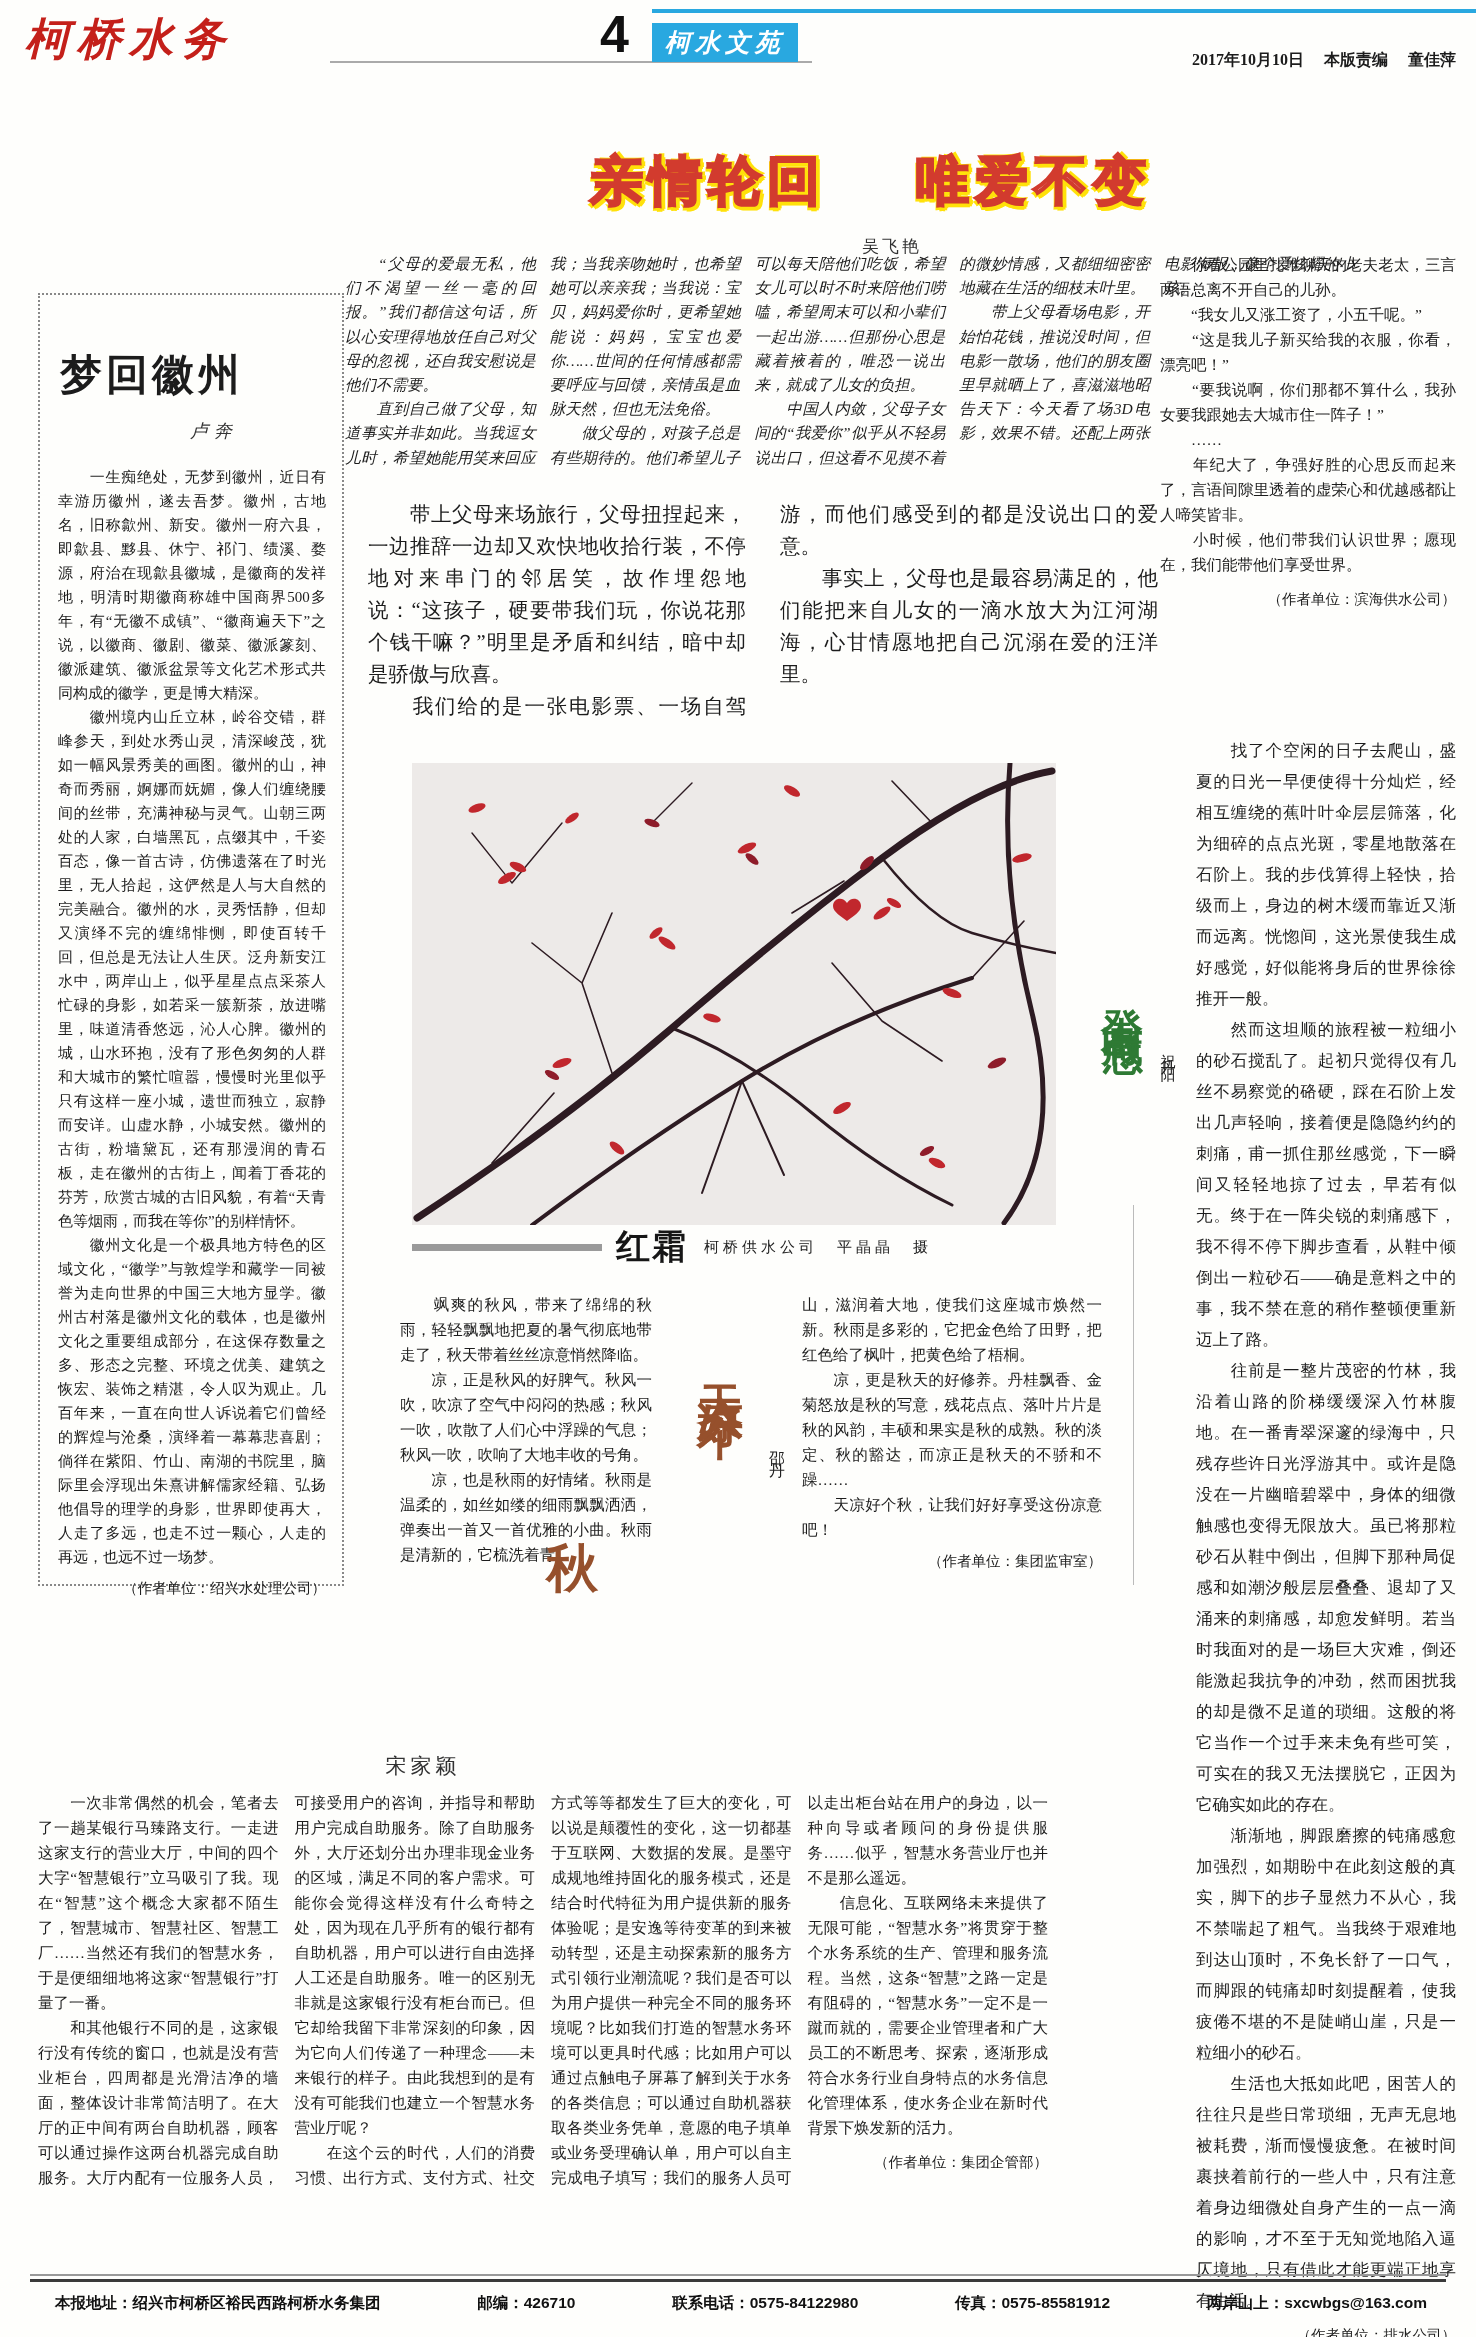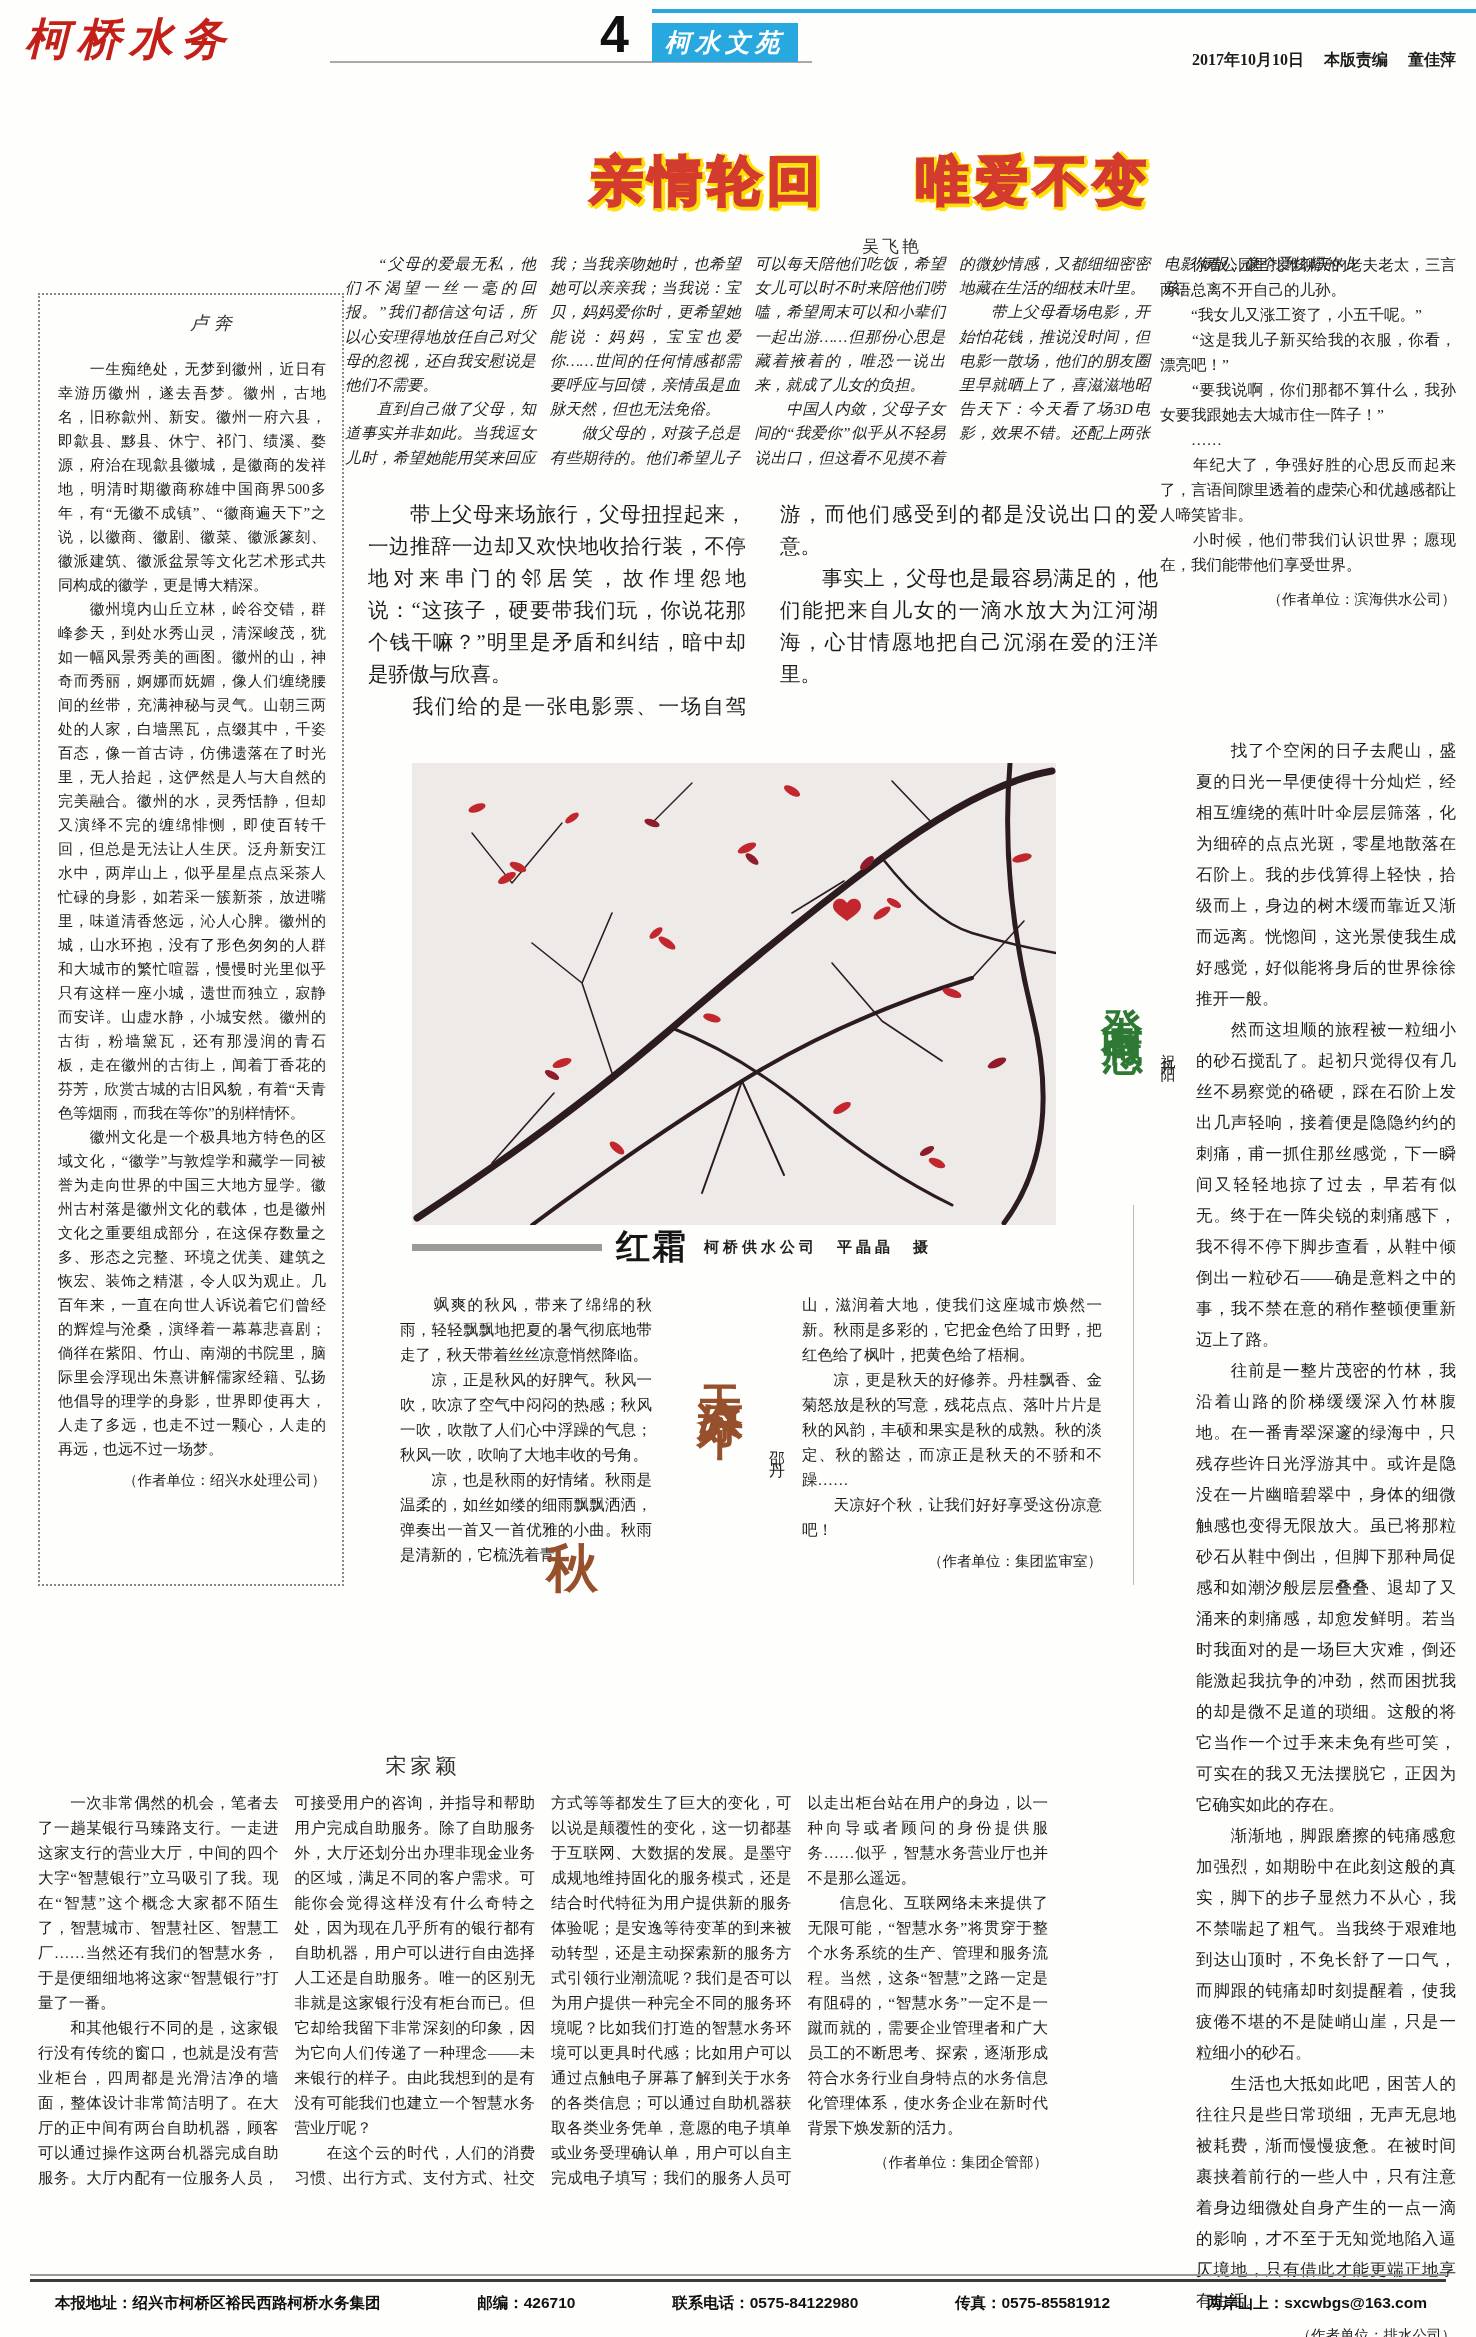"梦回徽州" div.boxed-title { html: none -> <div>梦回徽州</div> }
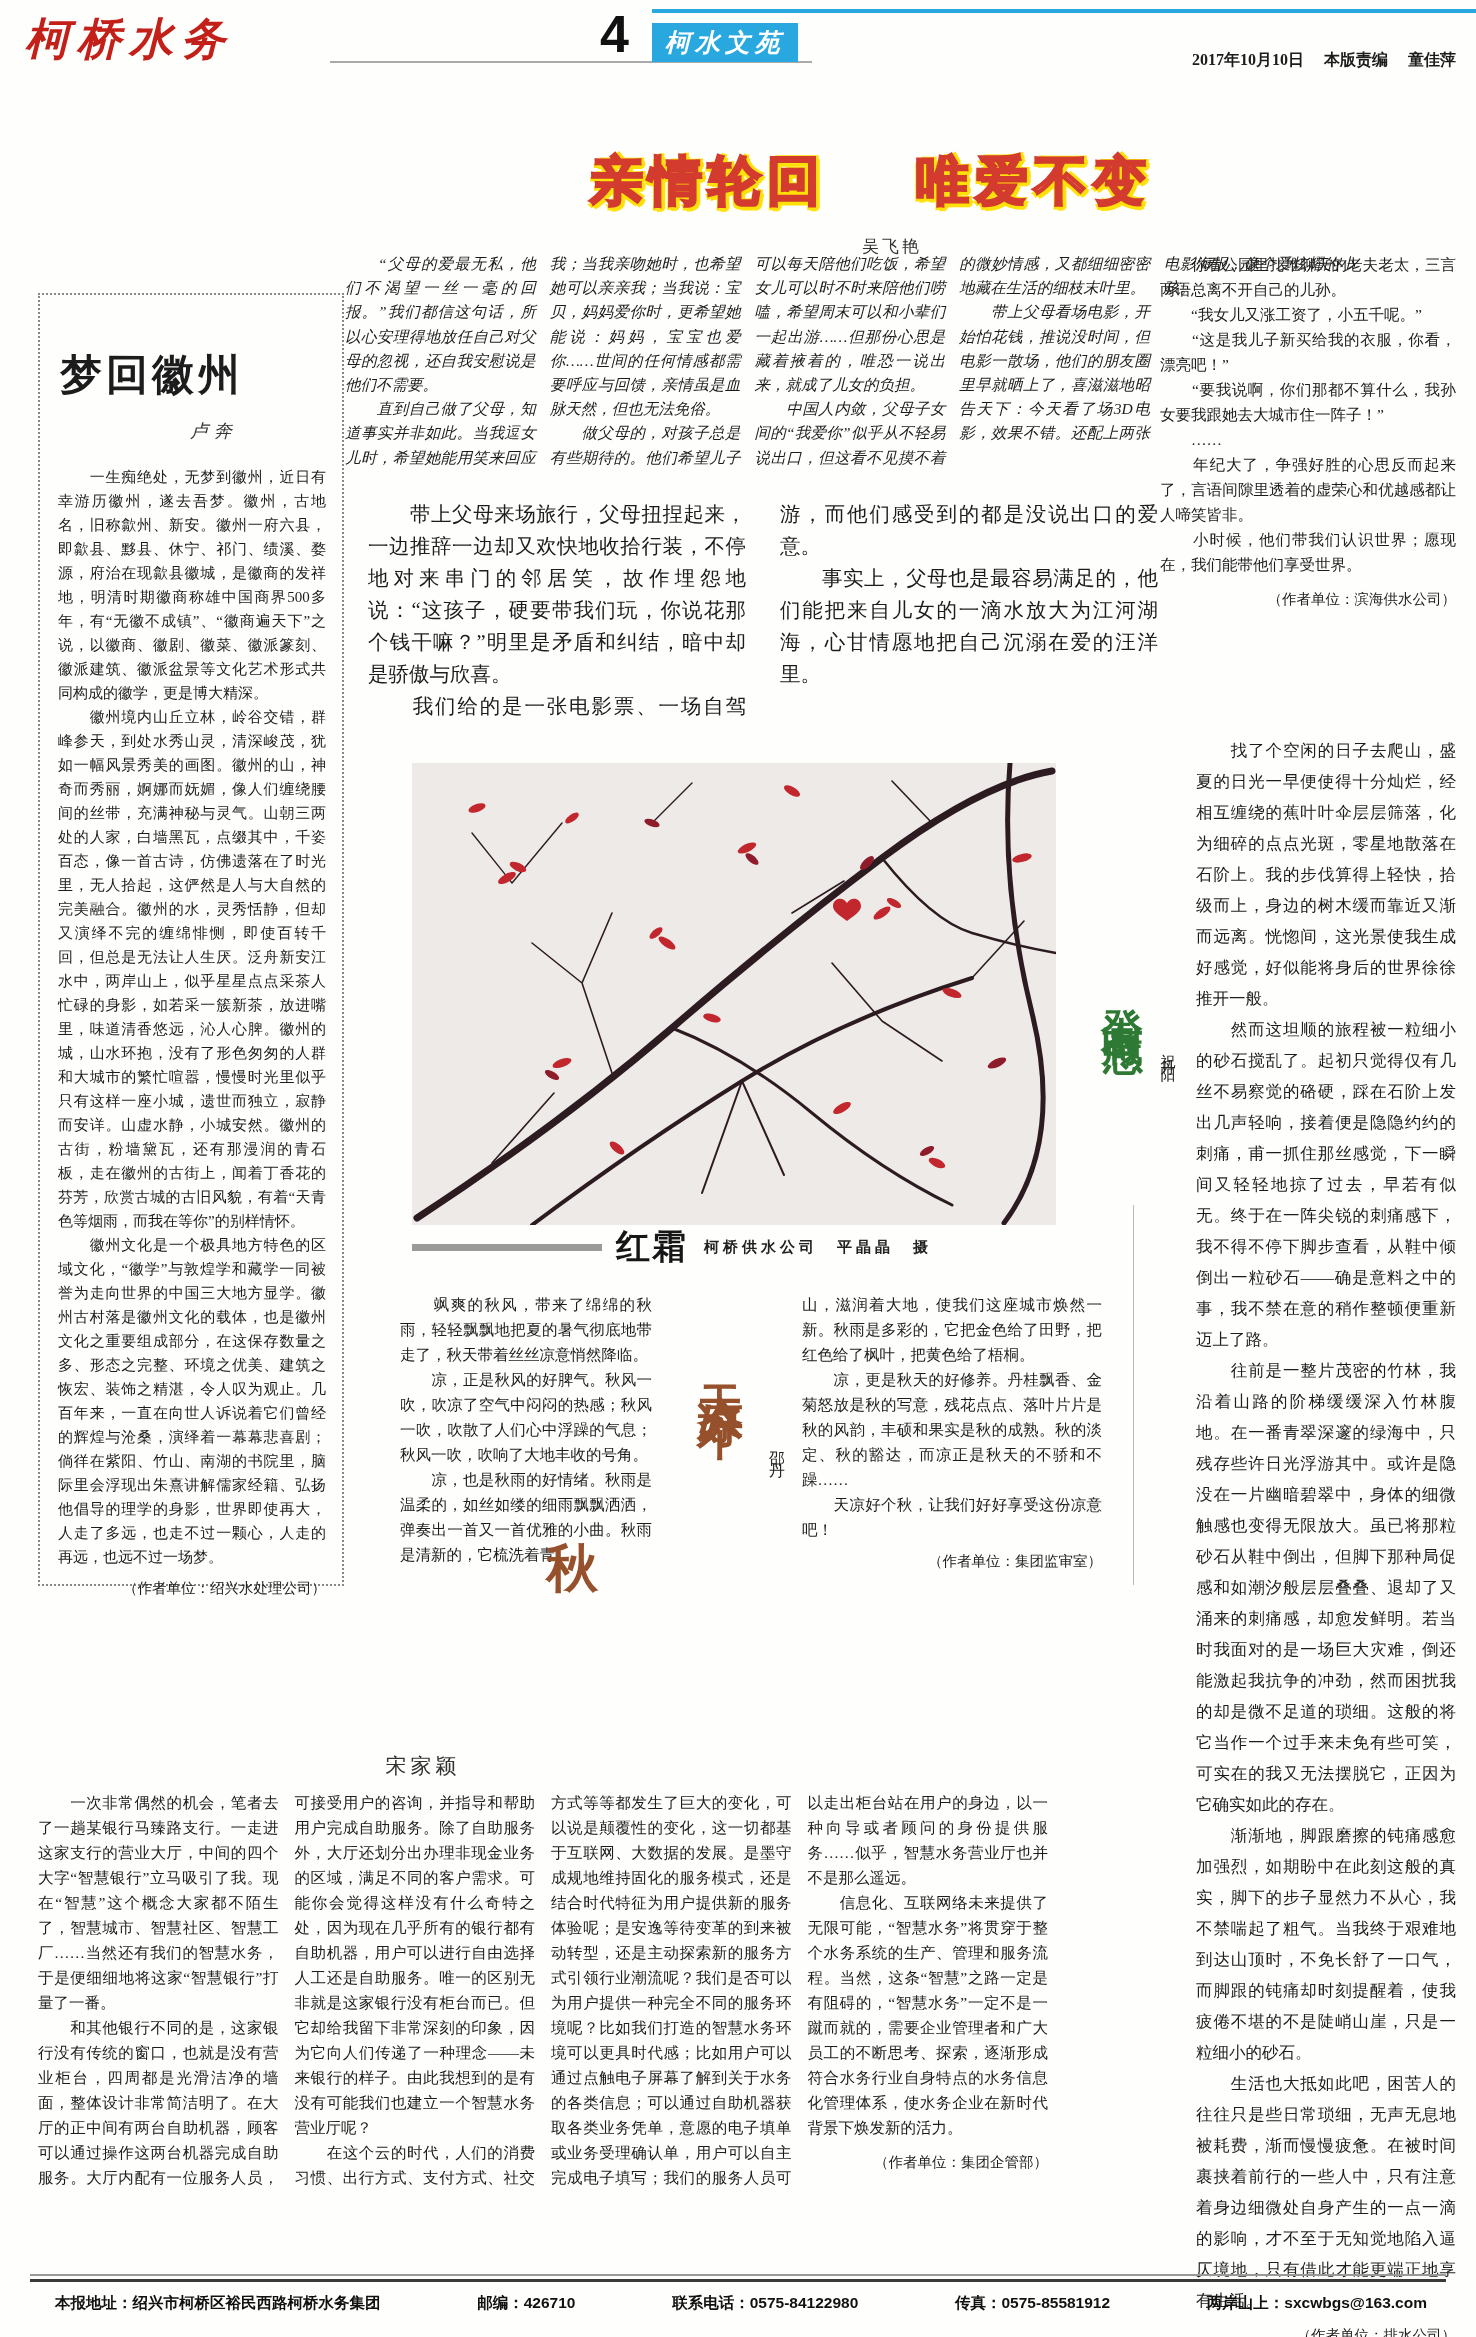"柯桥供水公司 平晶晶 摄" .caption-credit { font-weight: bold -> normal }
